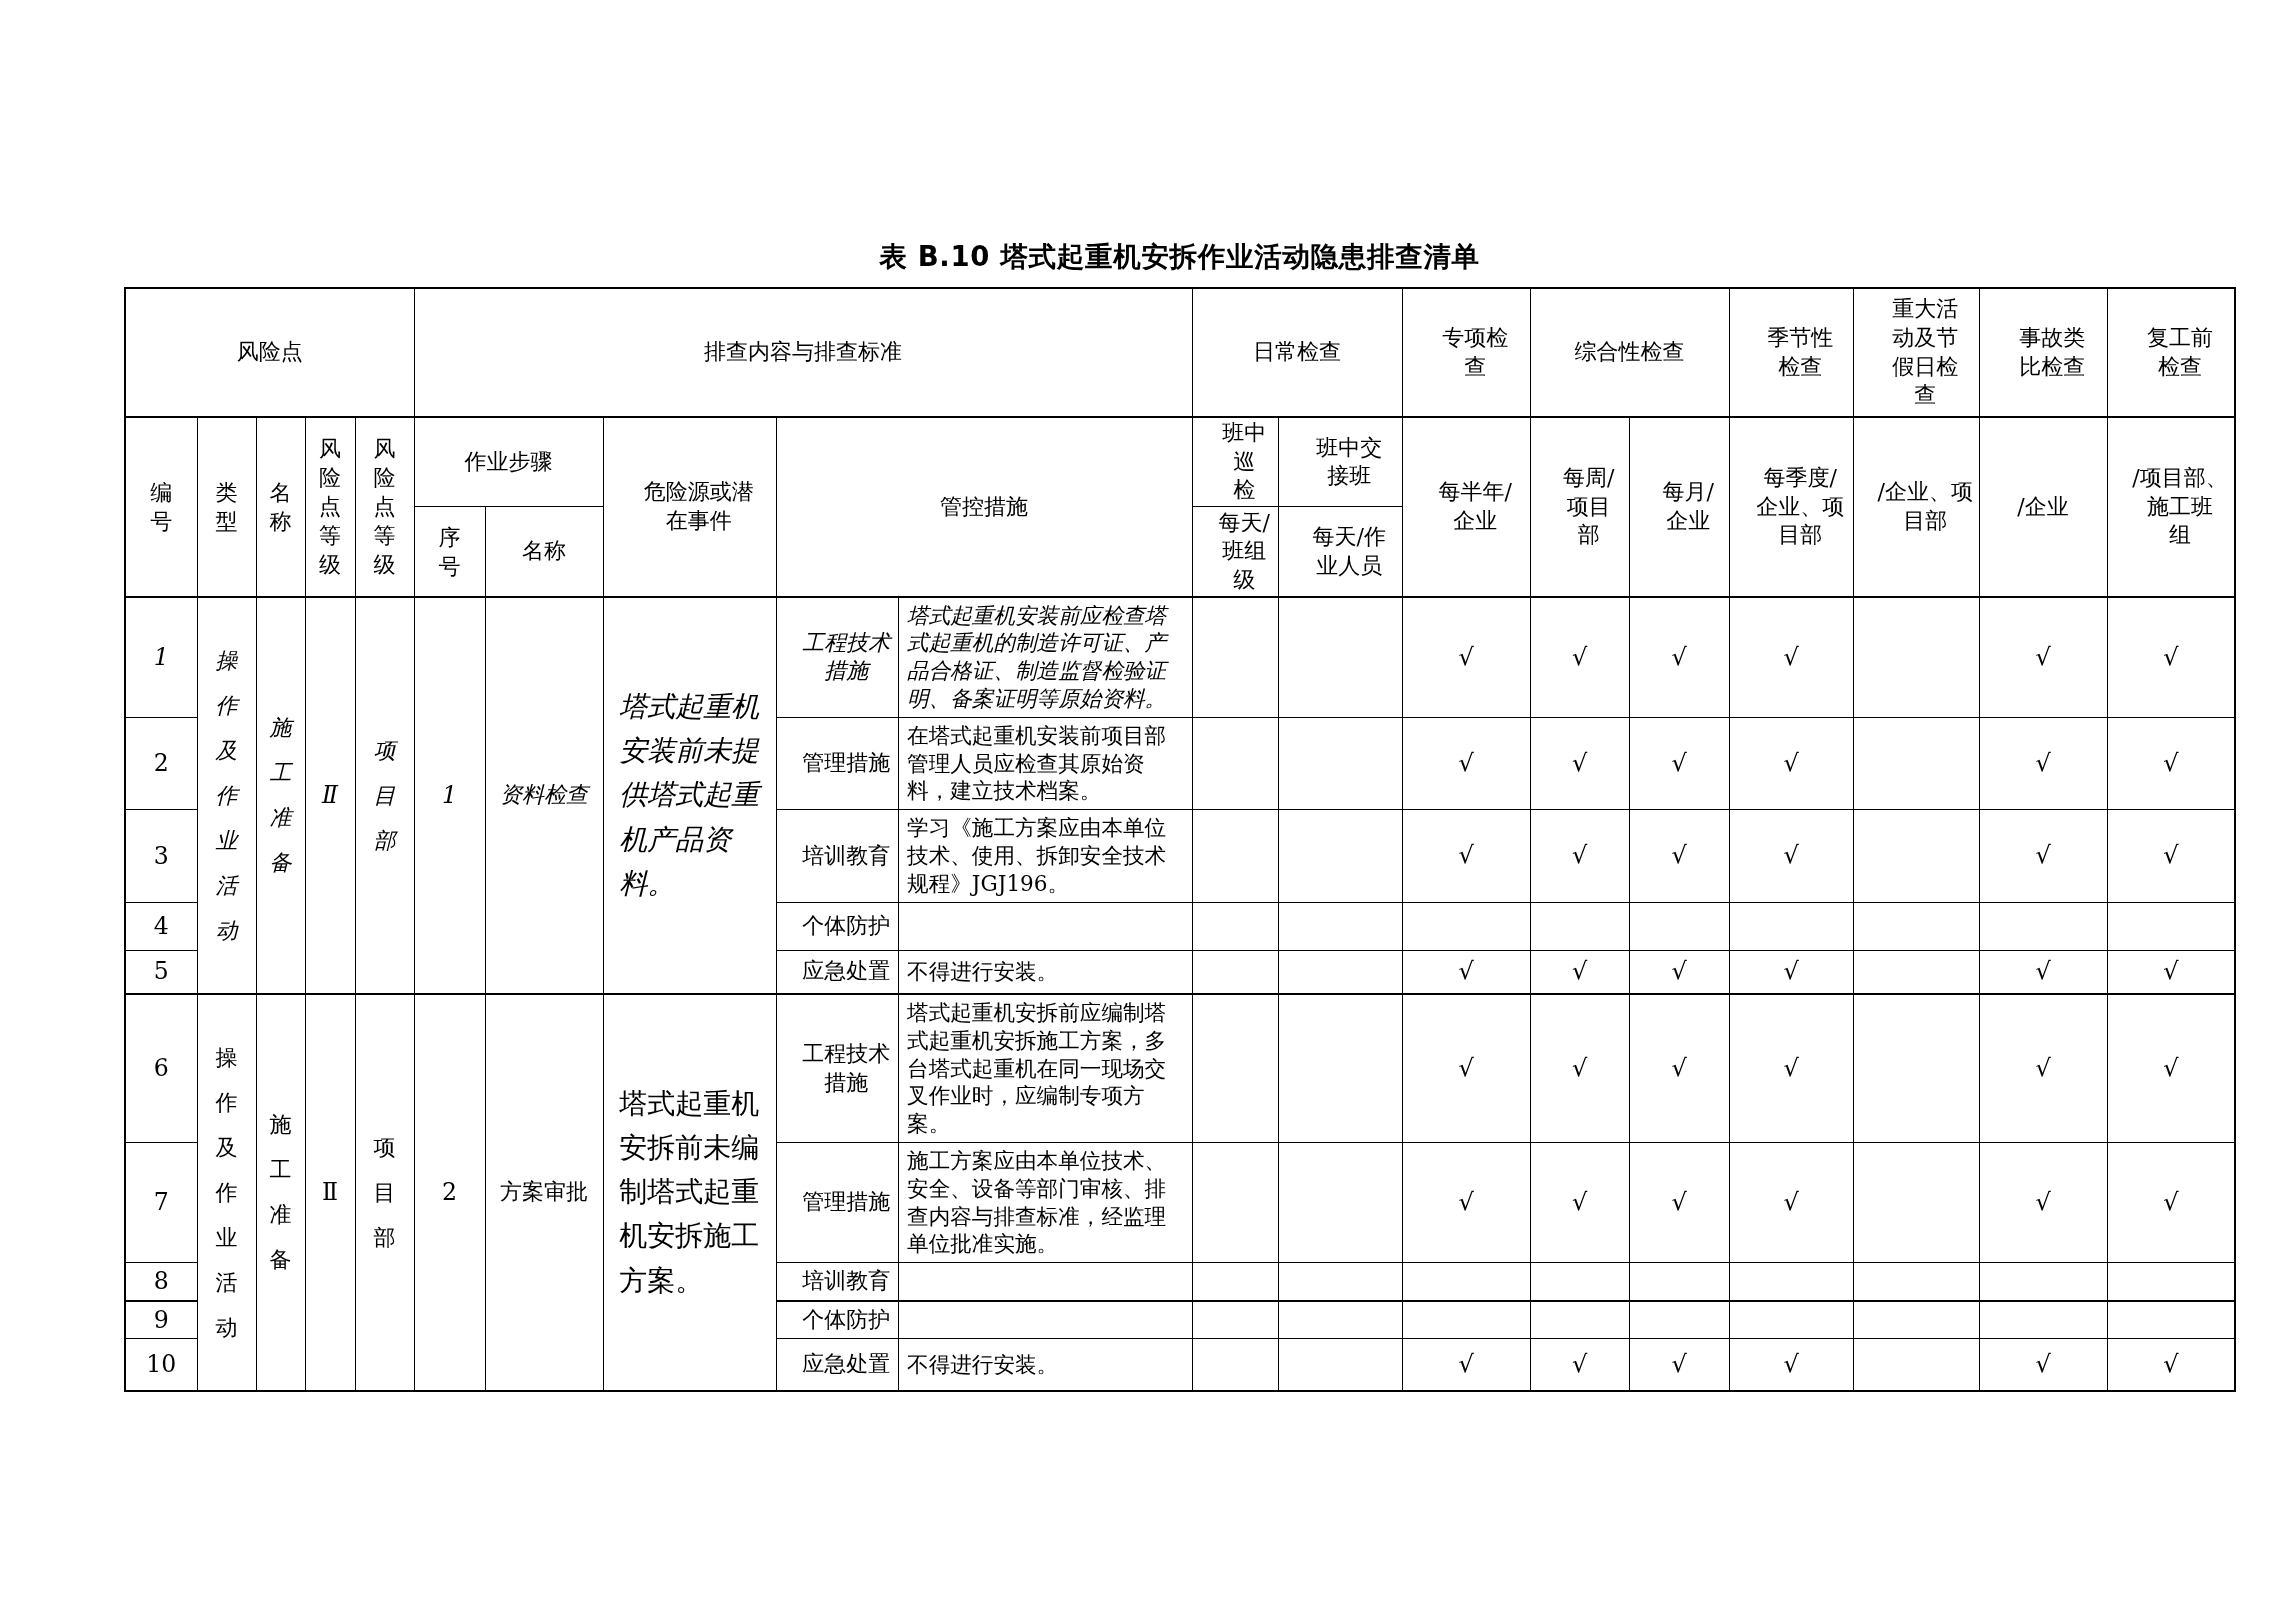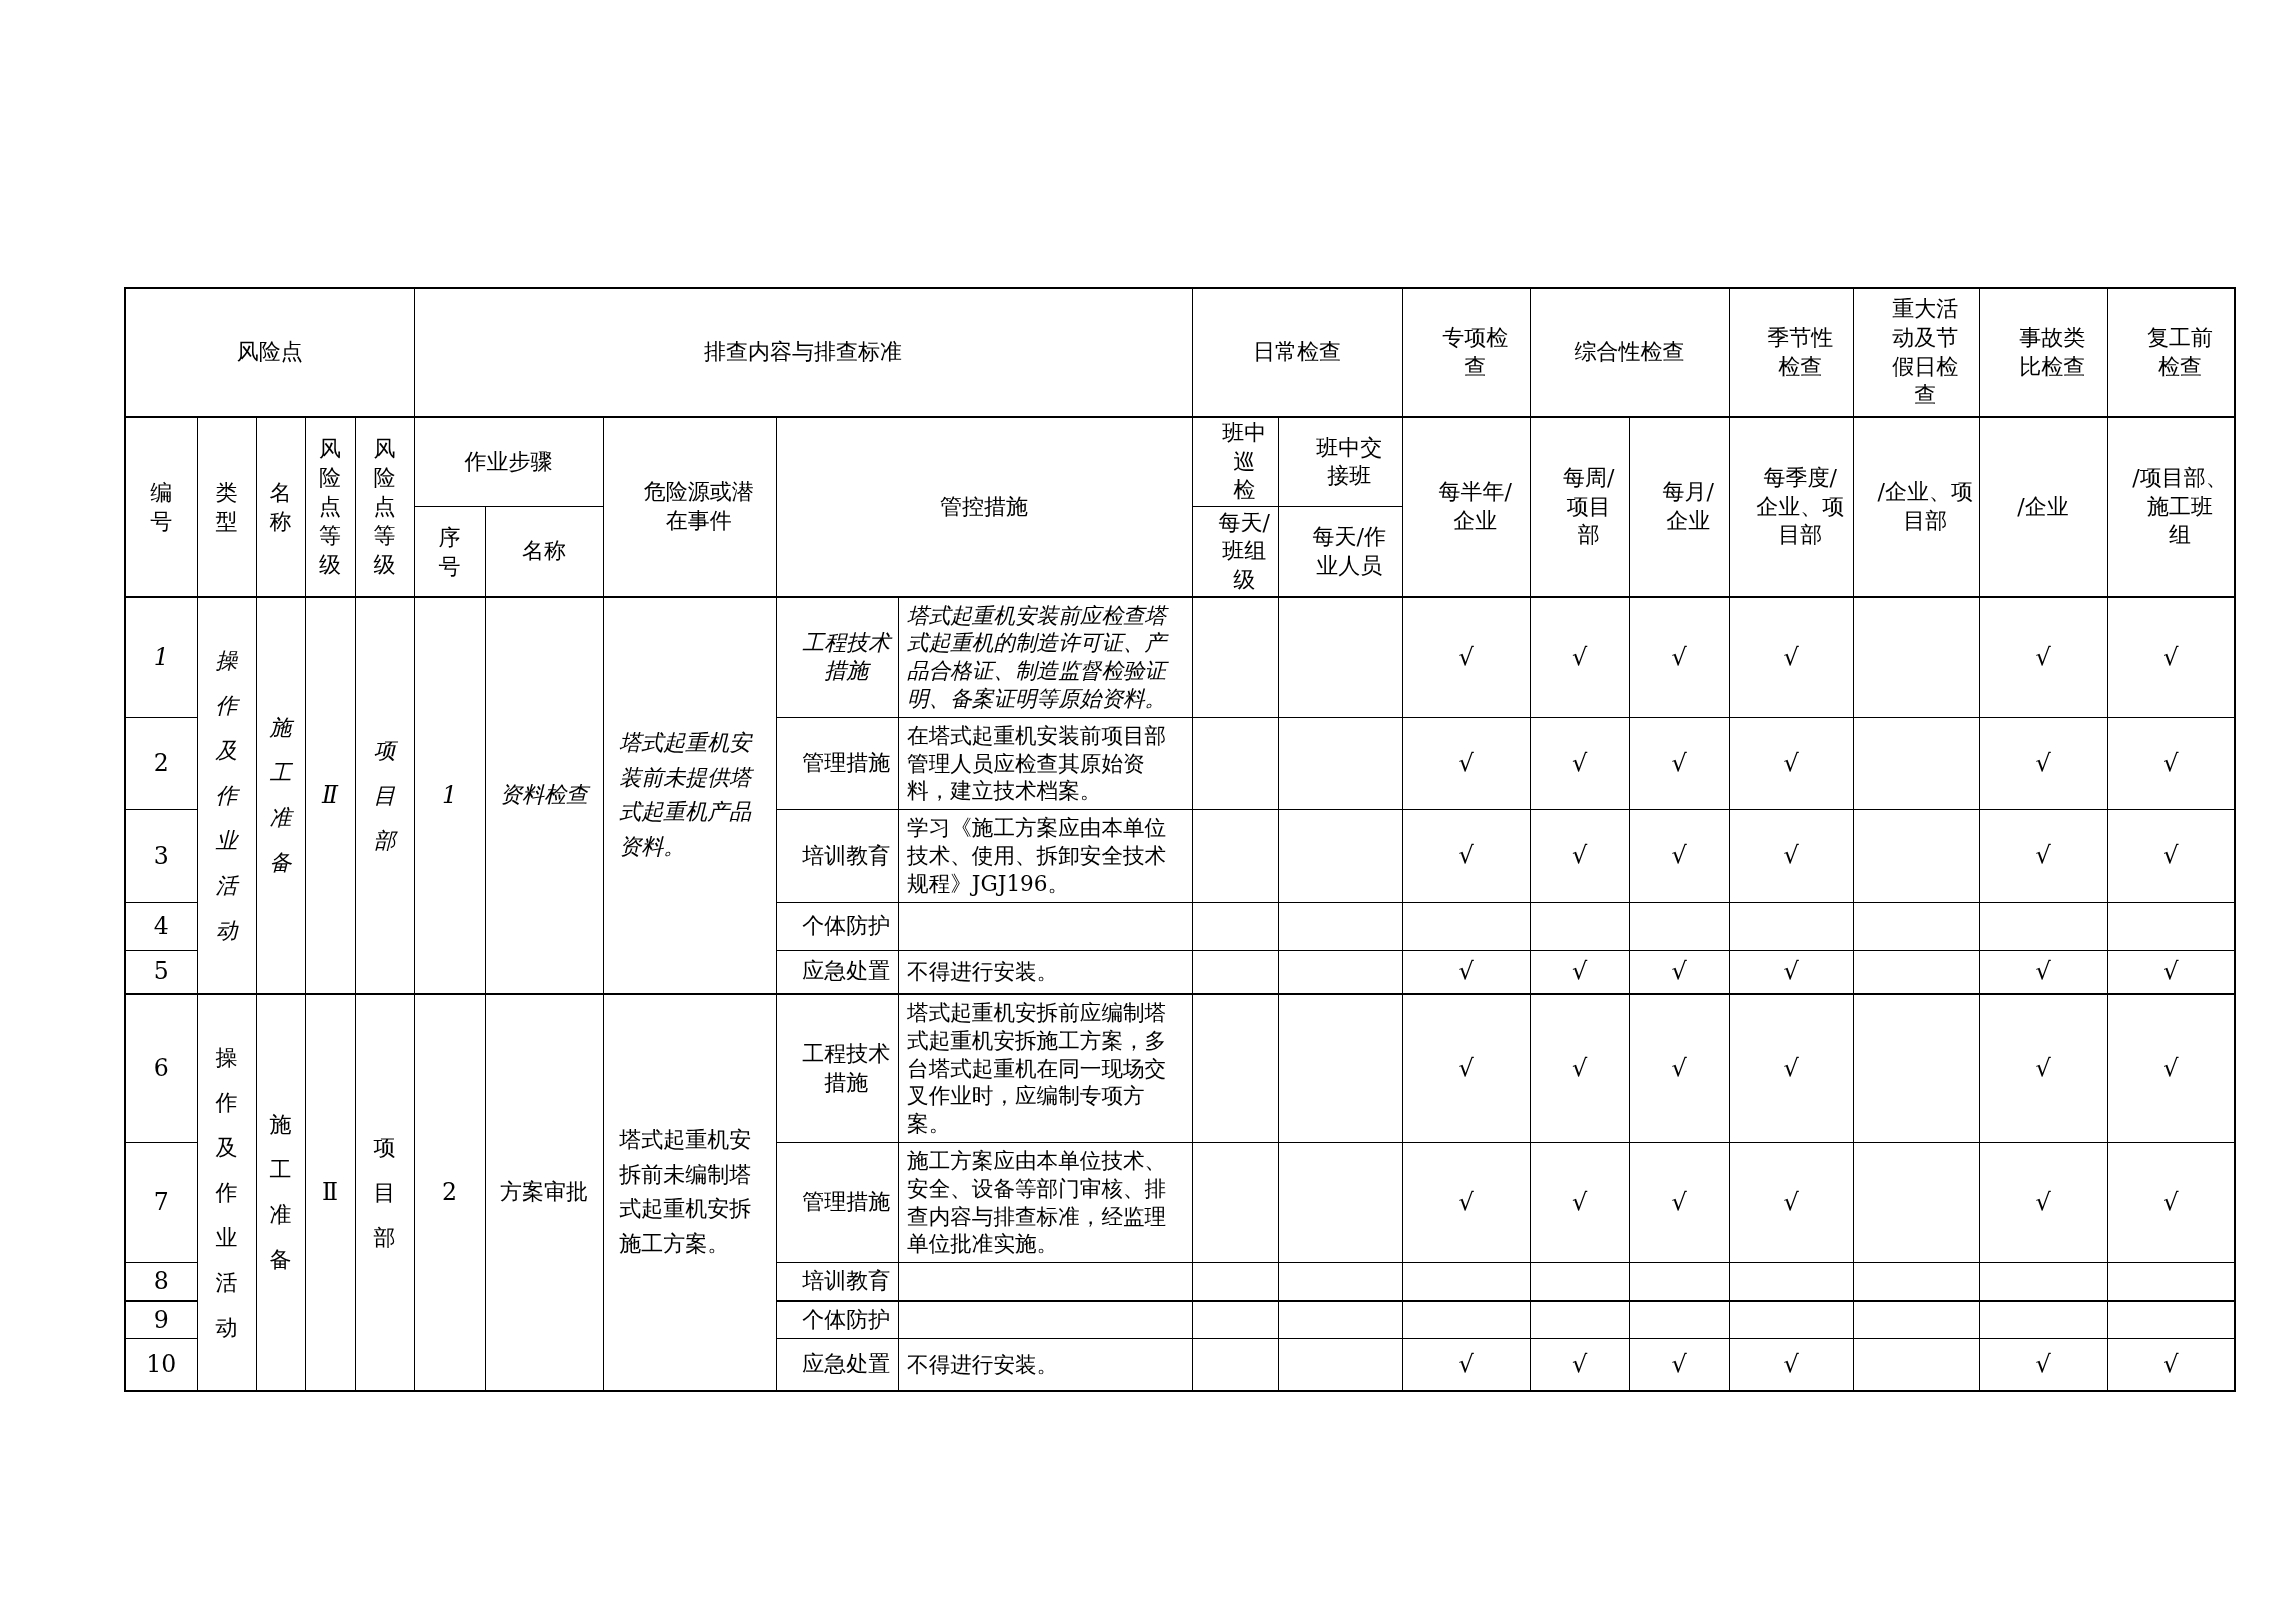"表 B.10 塔式起重机安拆作业活动隐患排查清单" div.doc-title { html: none -> <div>表 B.10 塔式起重机安拆作业活动隐患排查清单</div> }
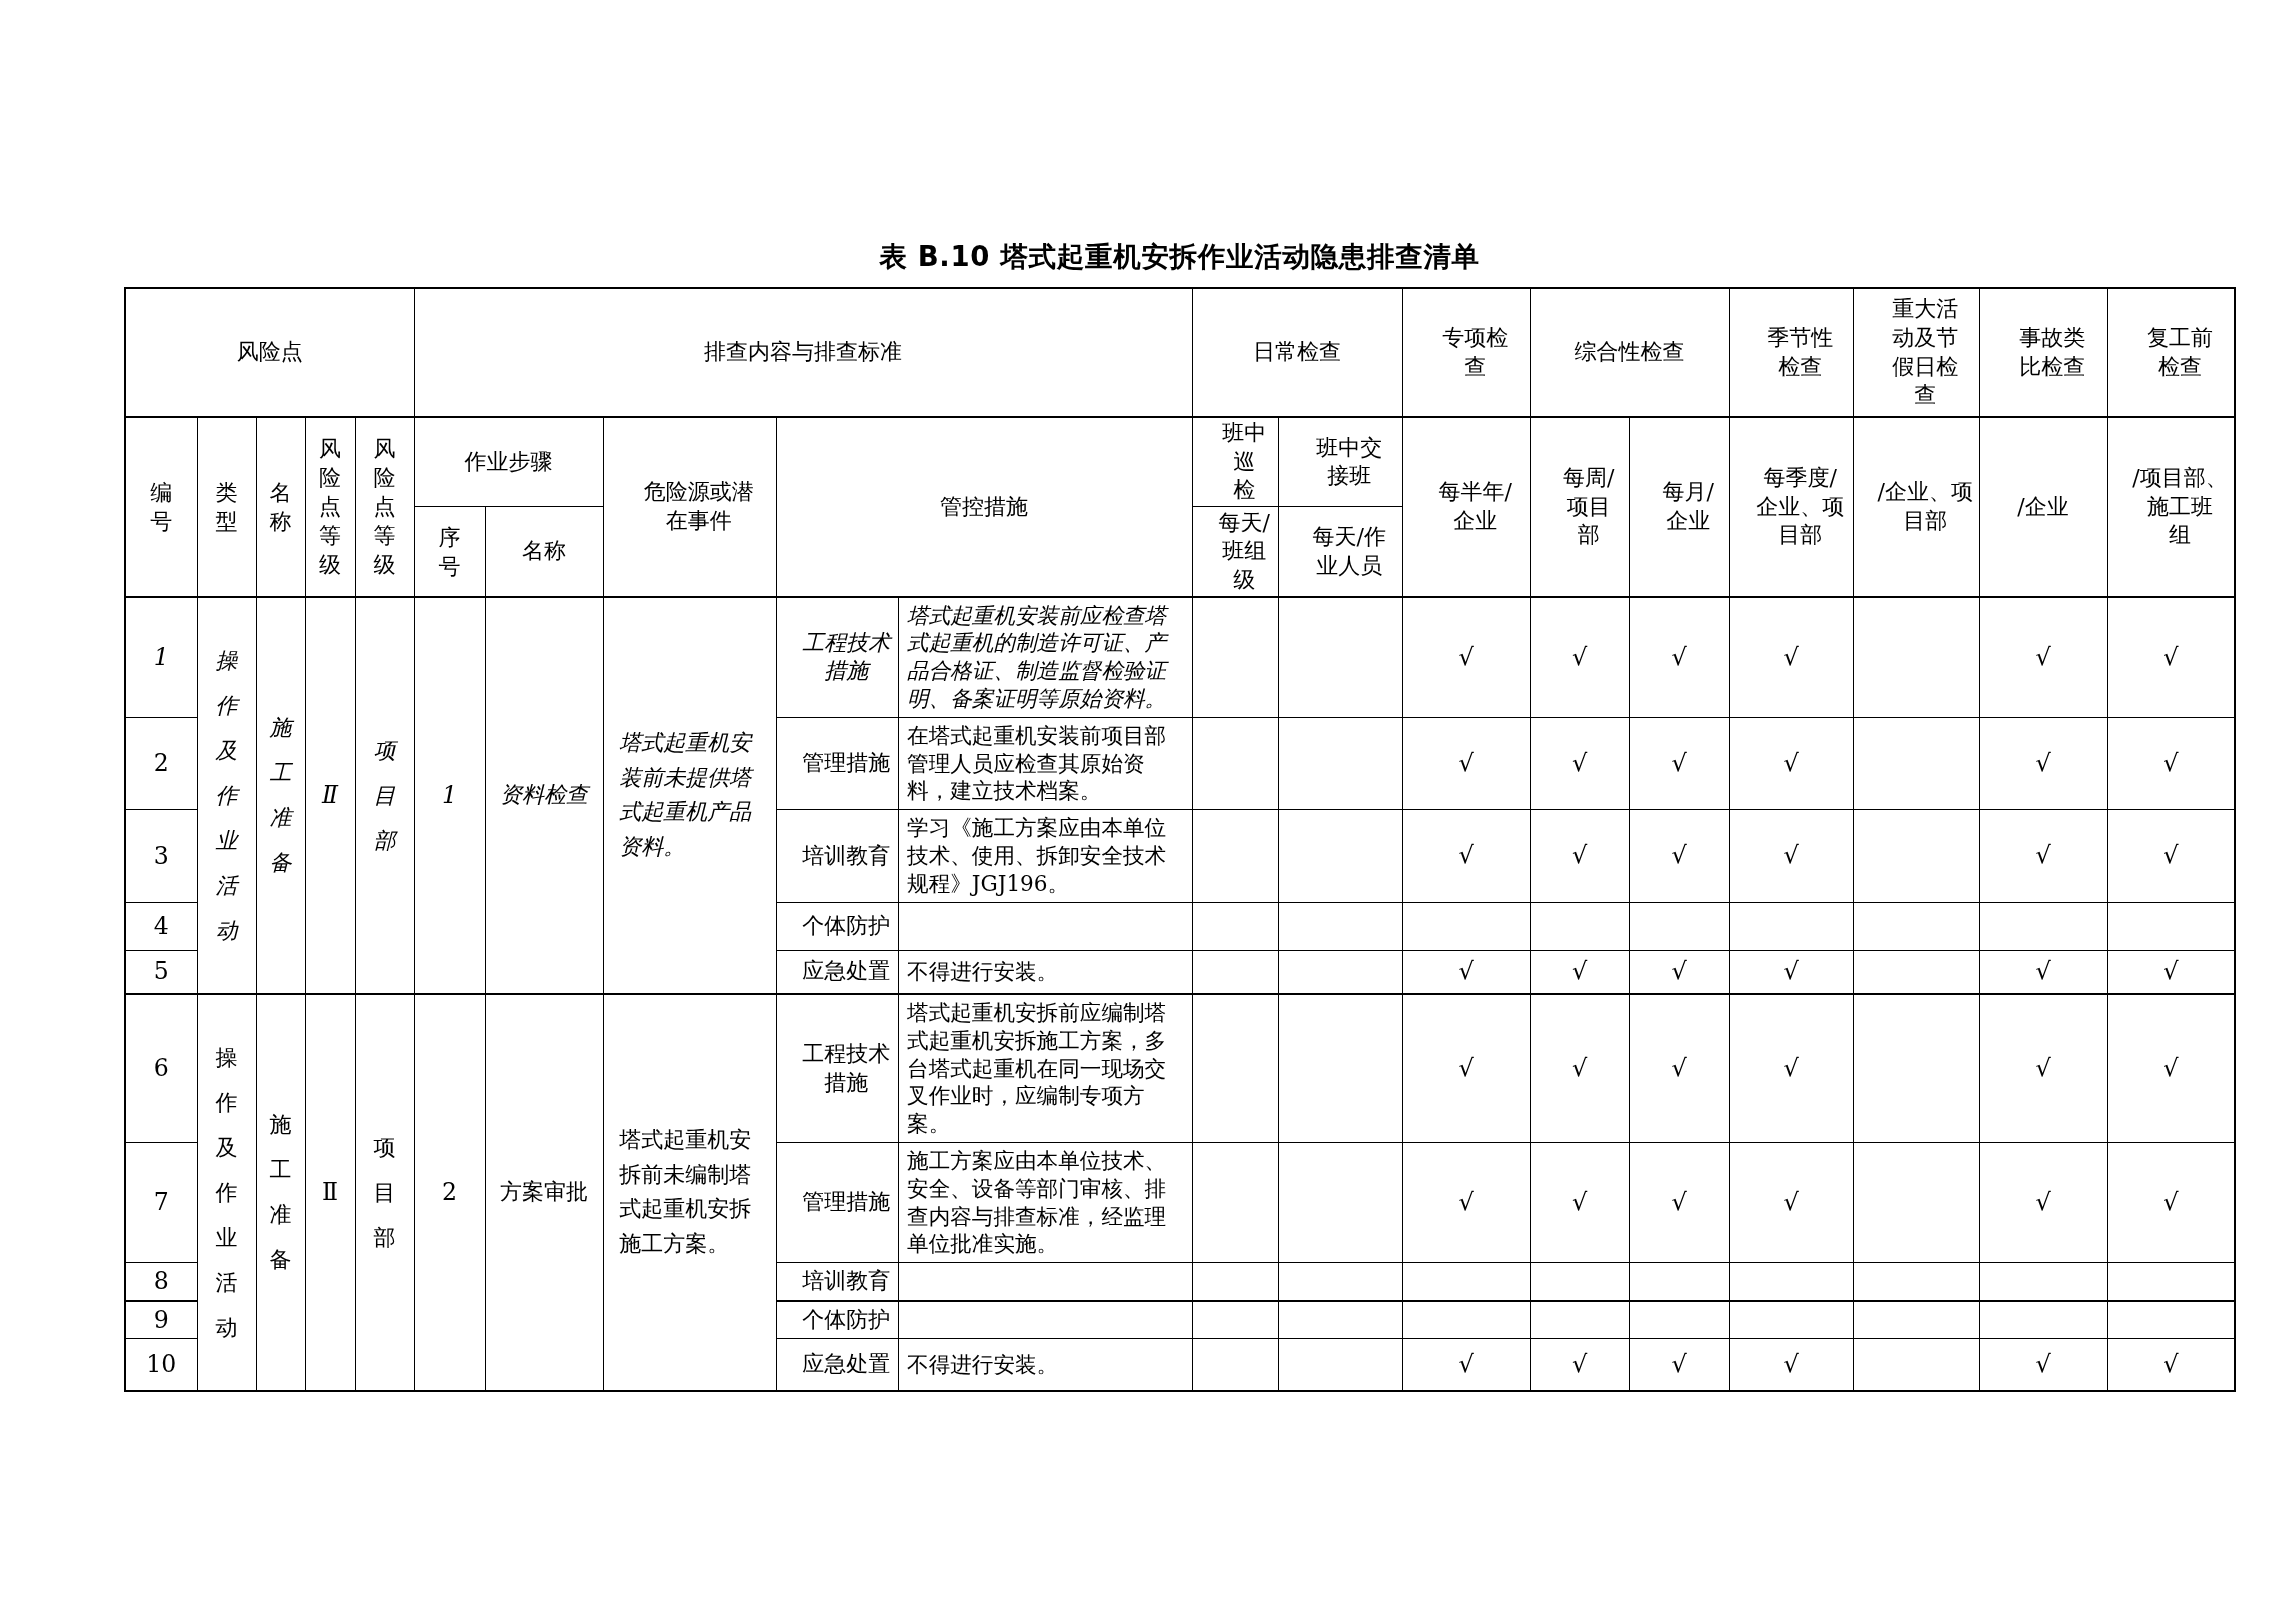"塔式起重机安装前未提供塔式起重机产品资料。" td.hz { font-size: 22px -> 28px }
